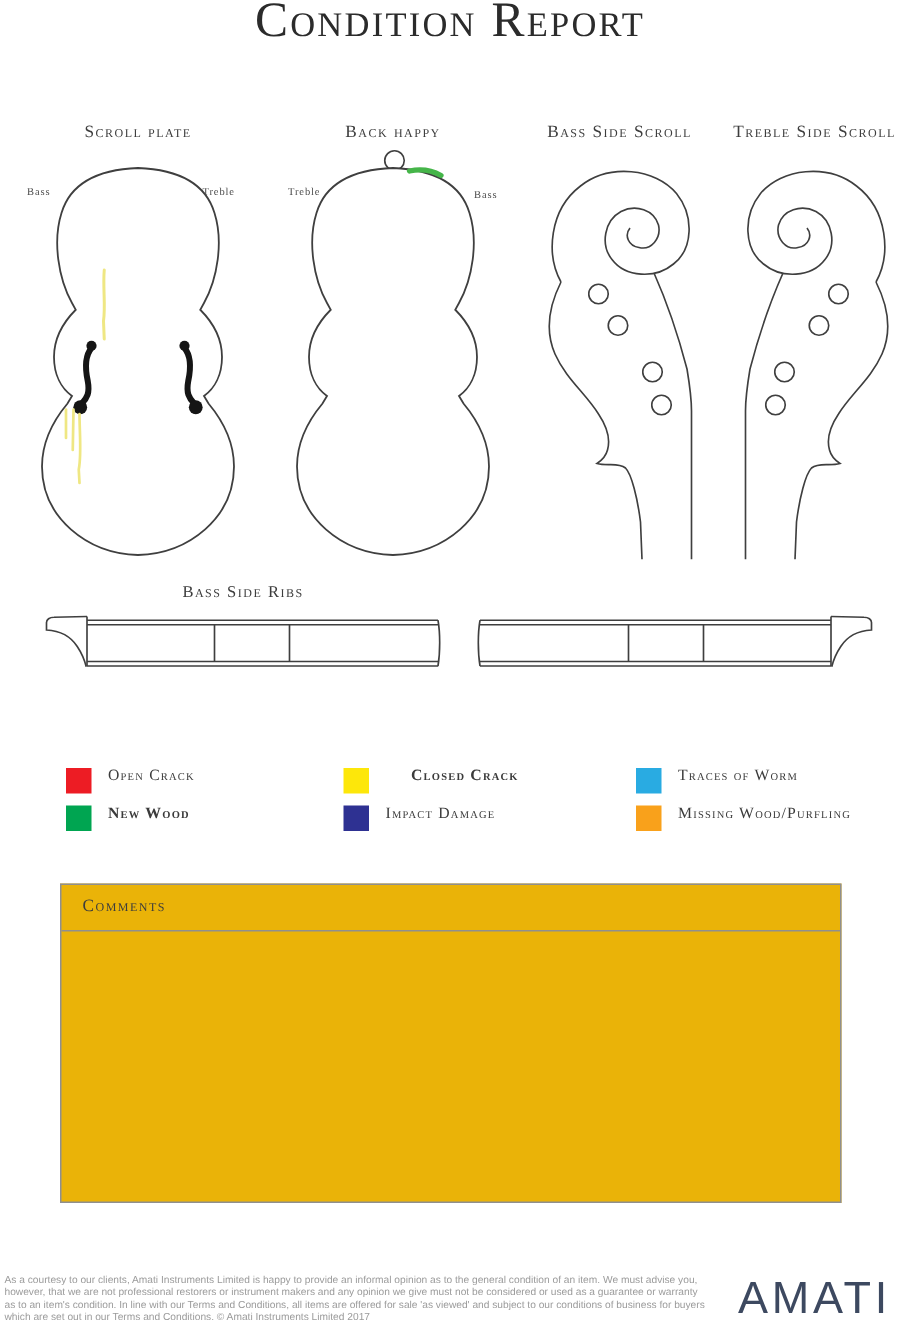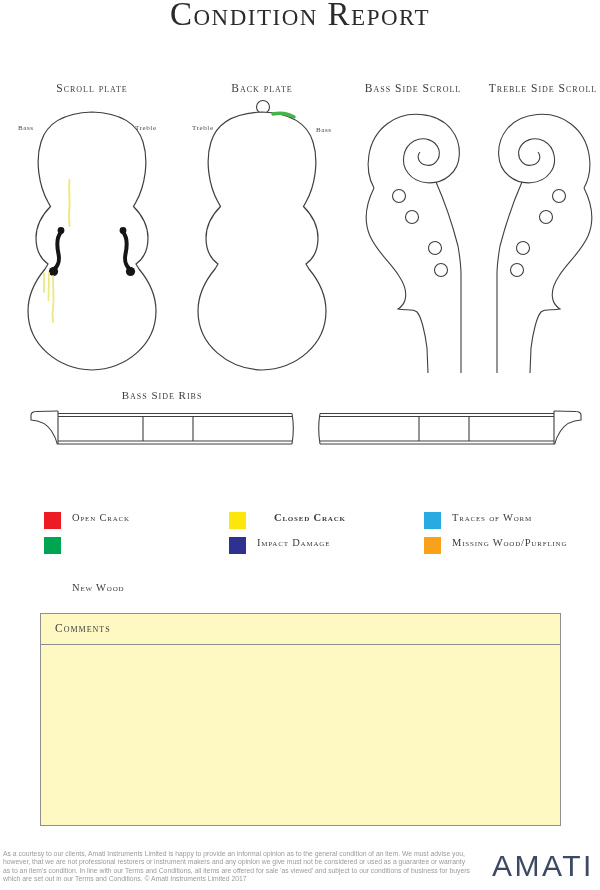"Back plate" div.dlabel { text: plate -> happy }
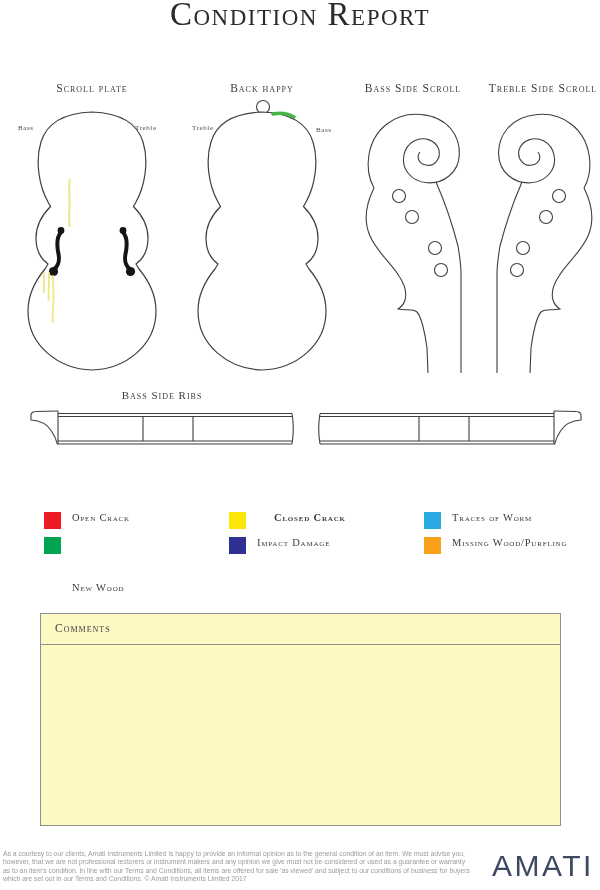"New Wood" span.legend-label { font-weight: normal -> bold; margin-top: 45px -> none }
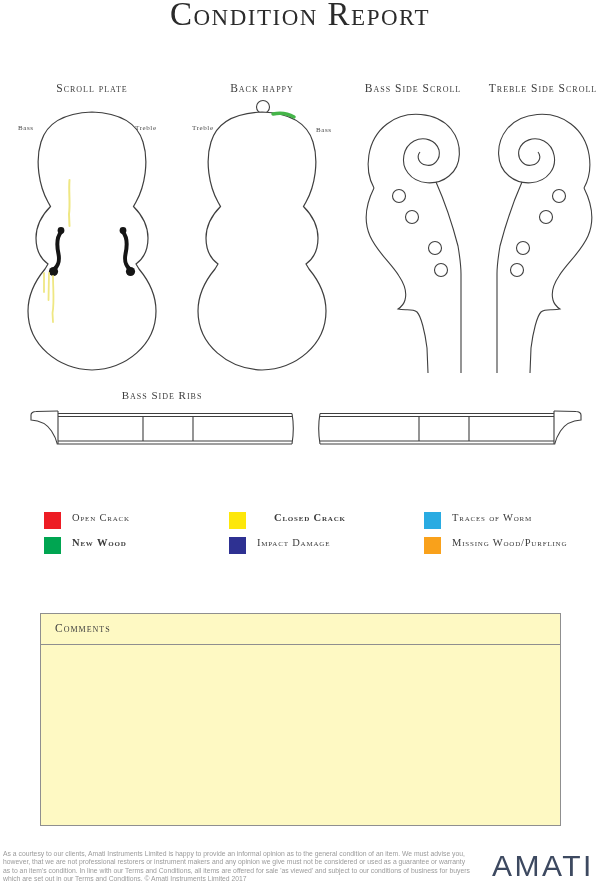"Comments" .comments-box { background: #fef9c3 -> #eab308; margin-top: 24px -> none }
